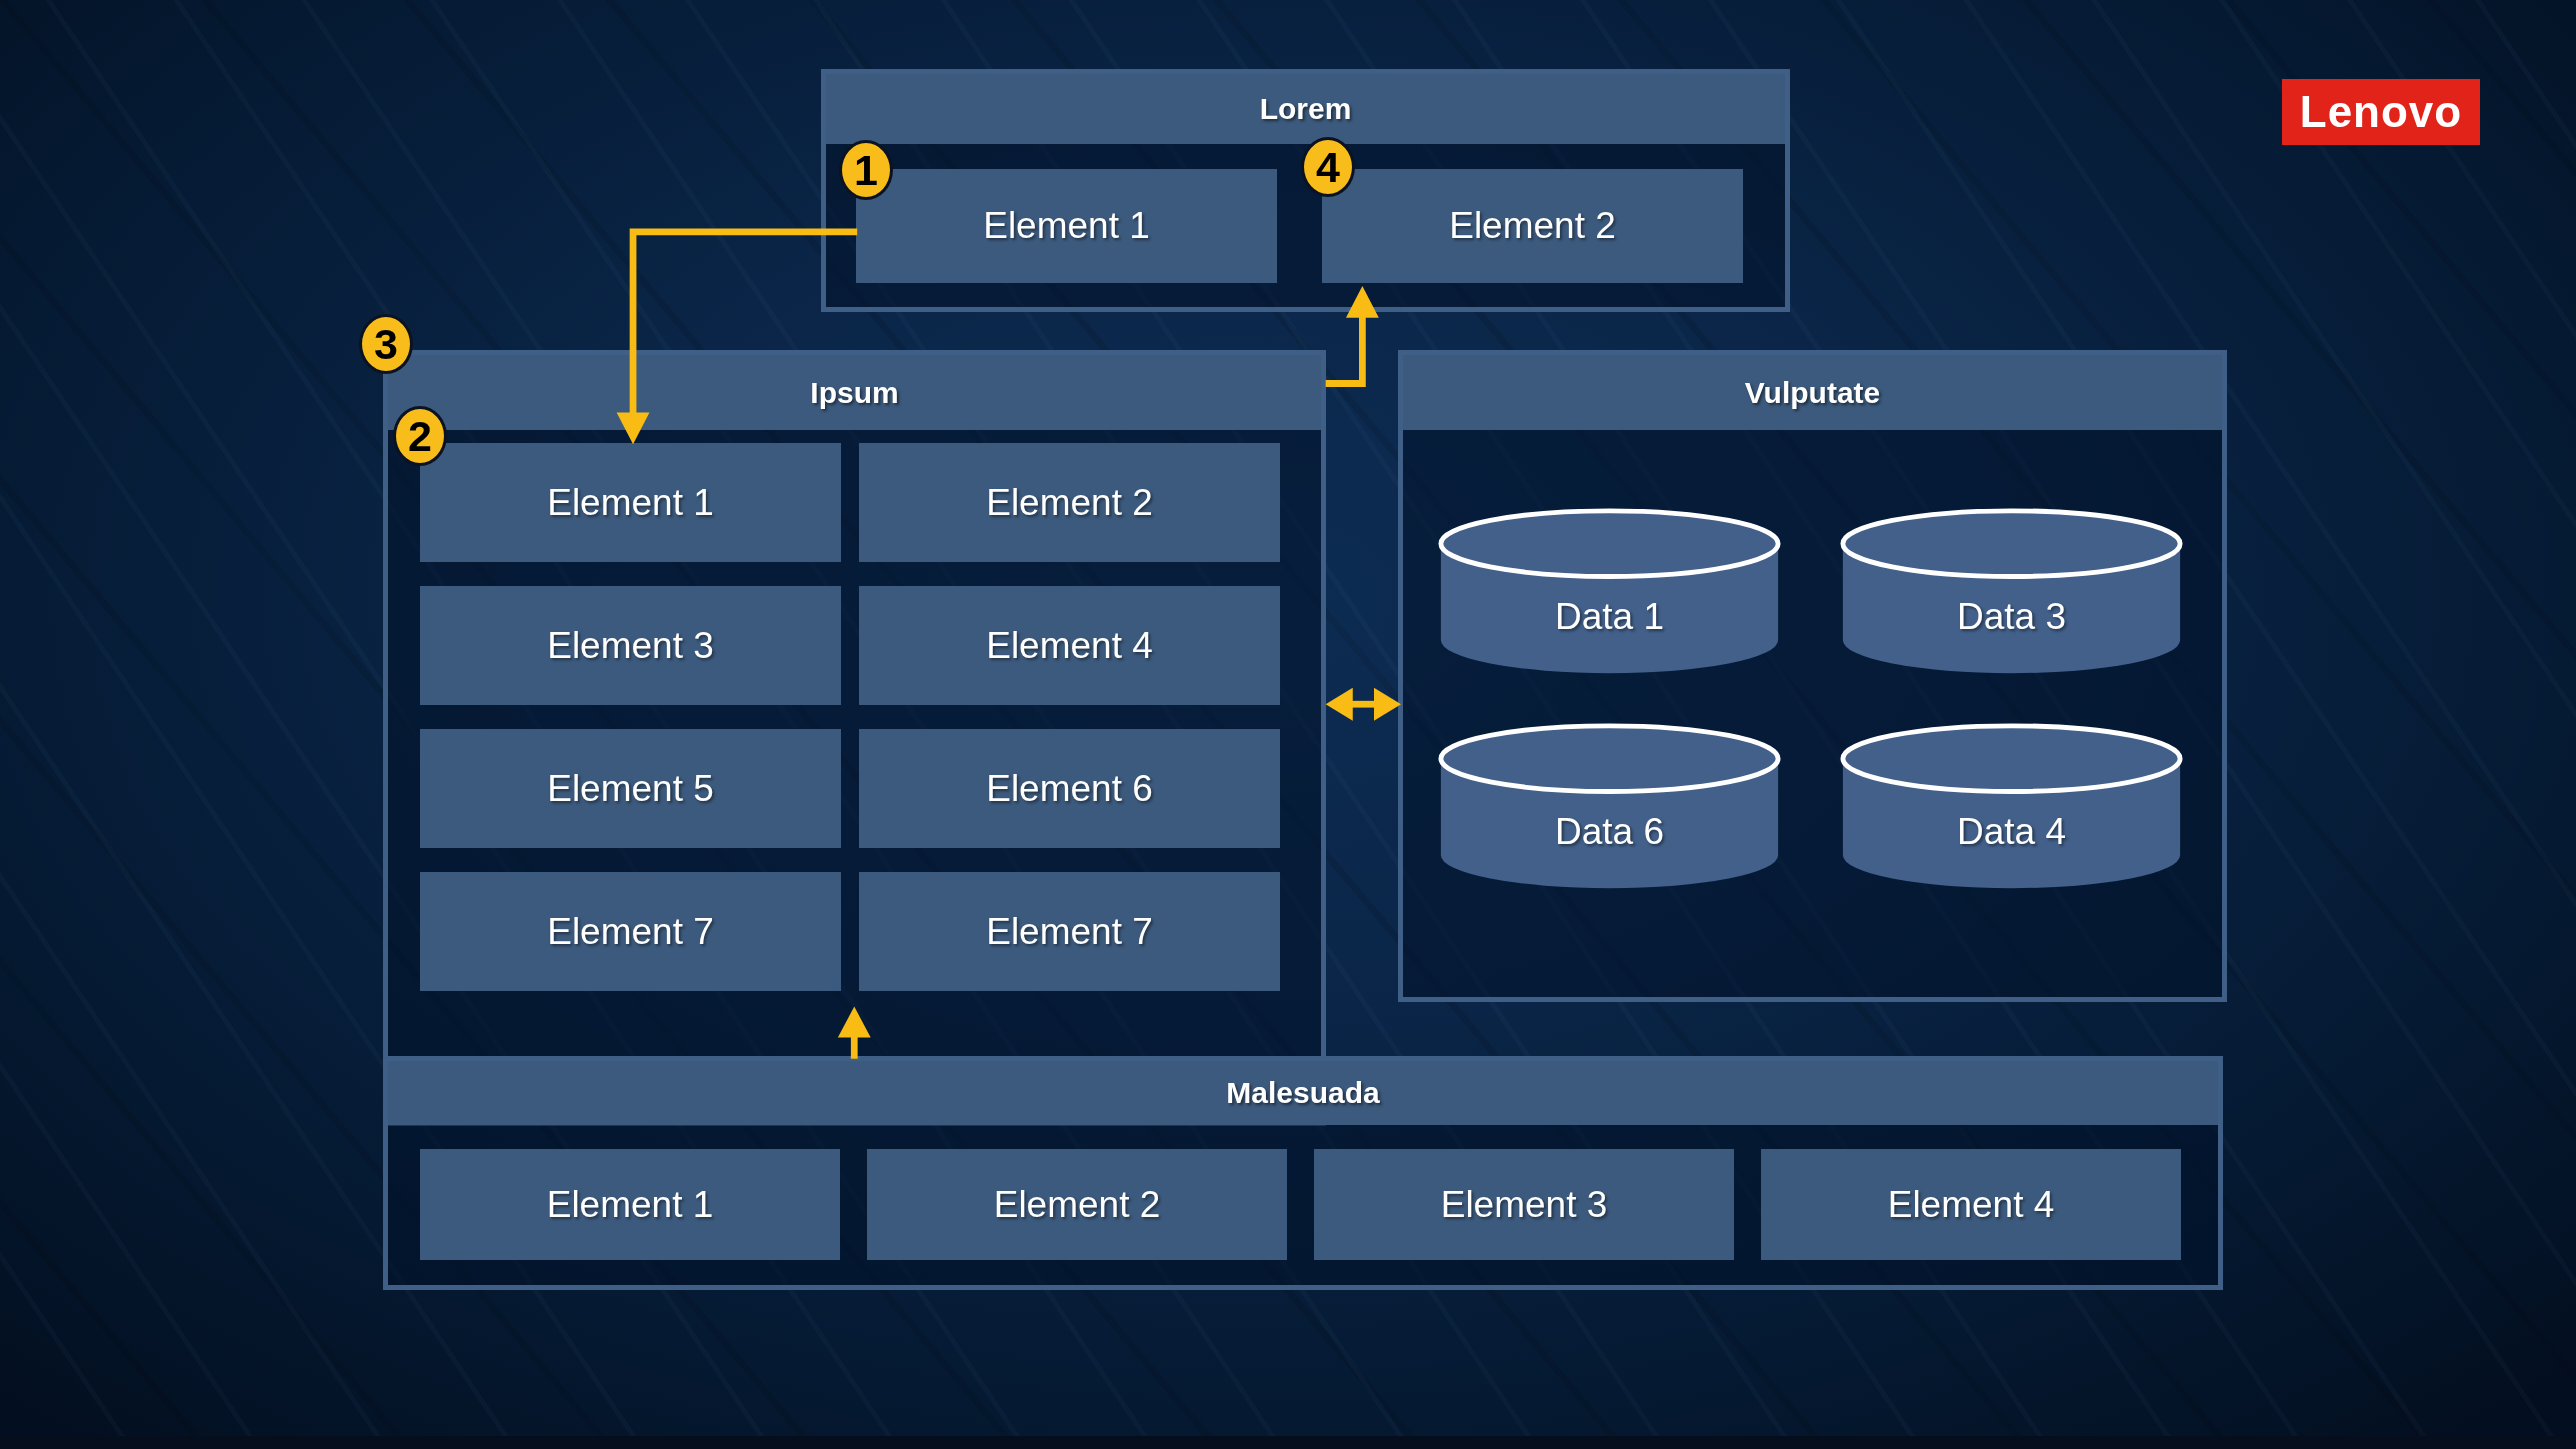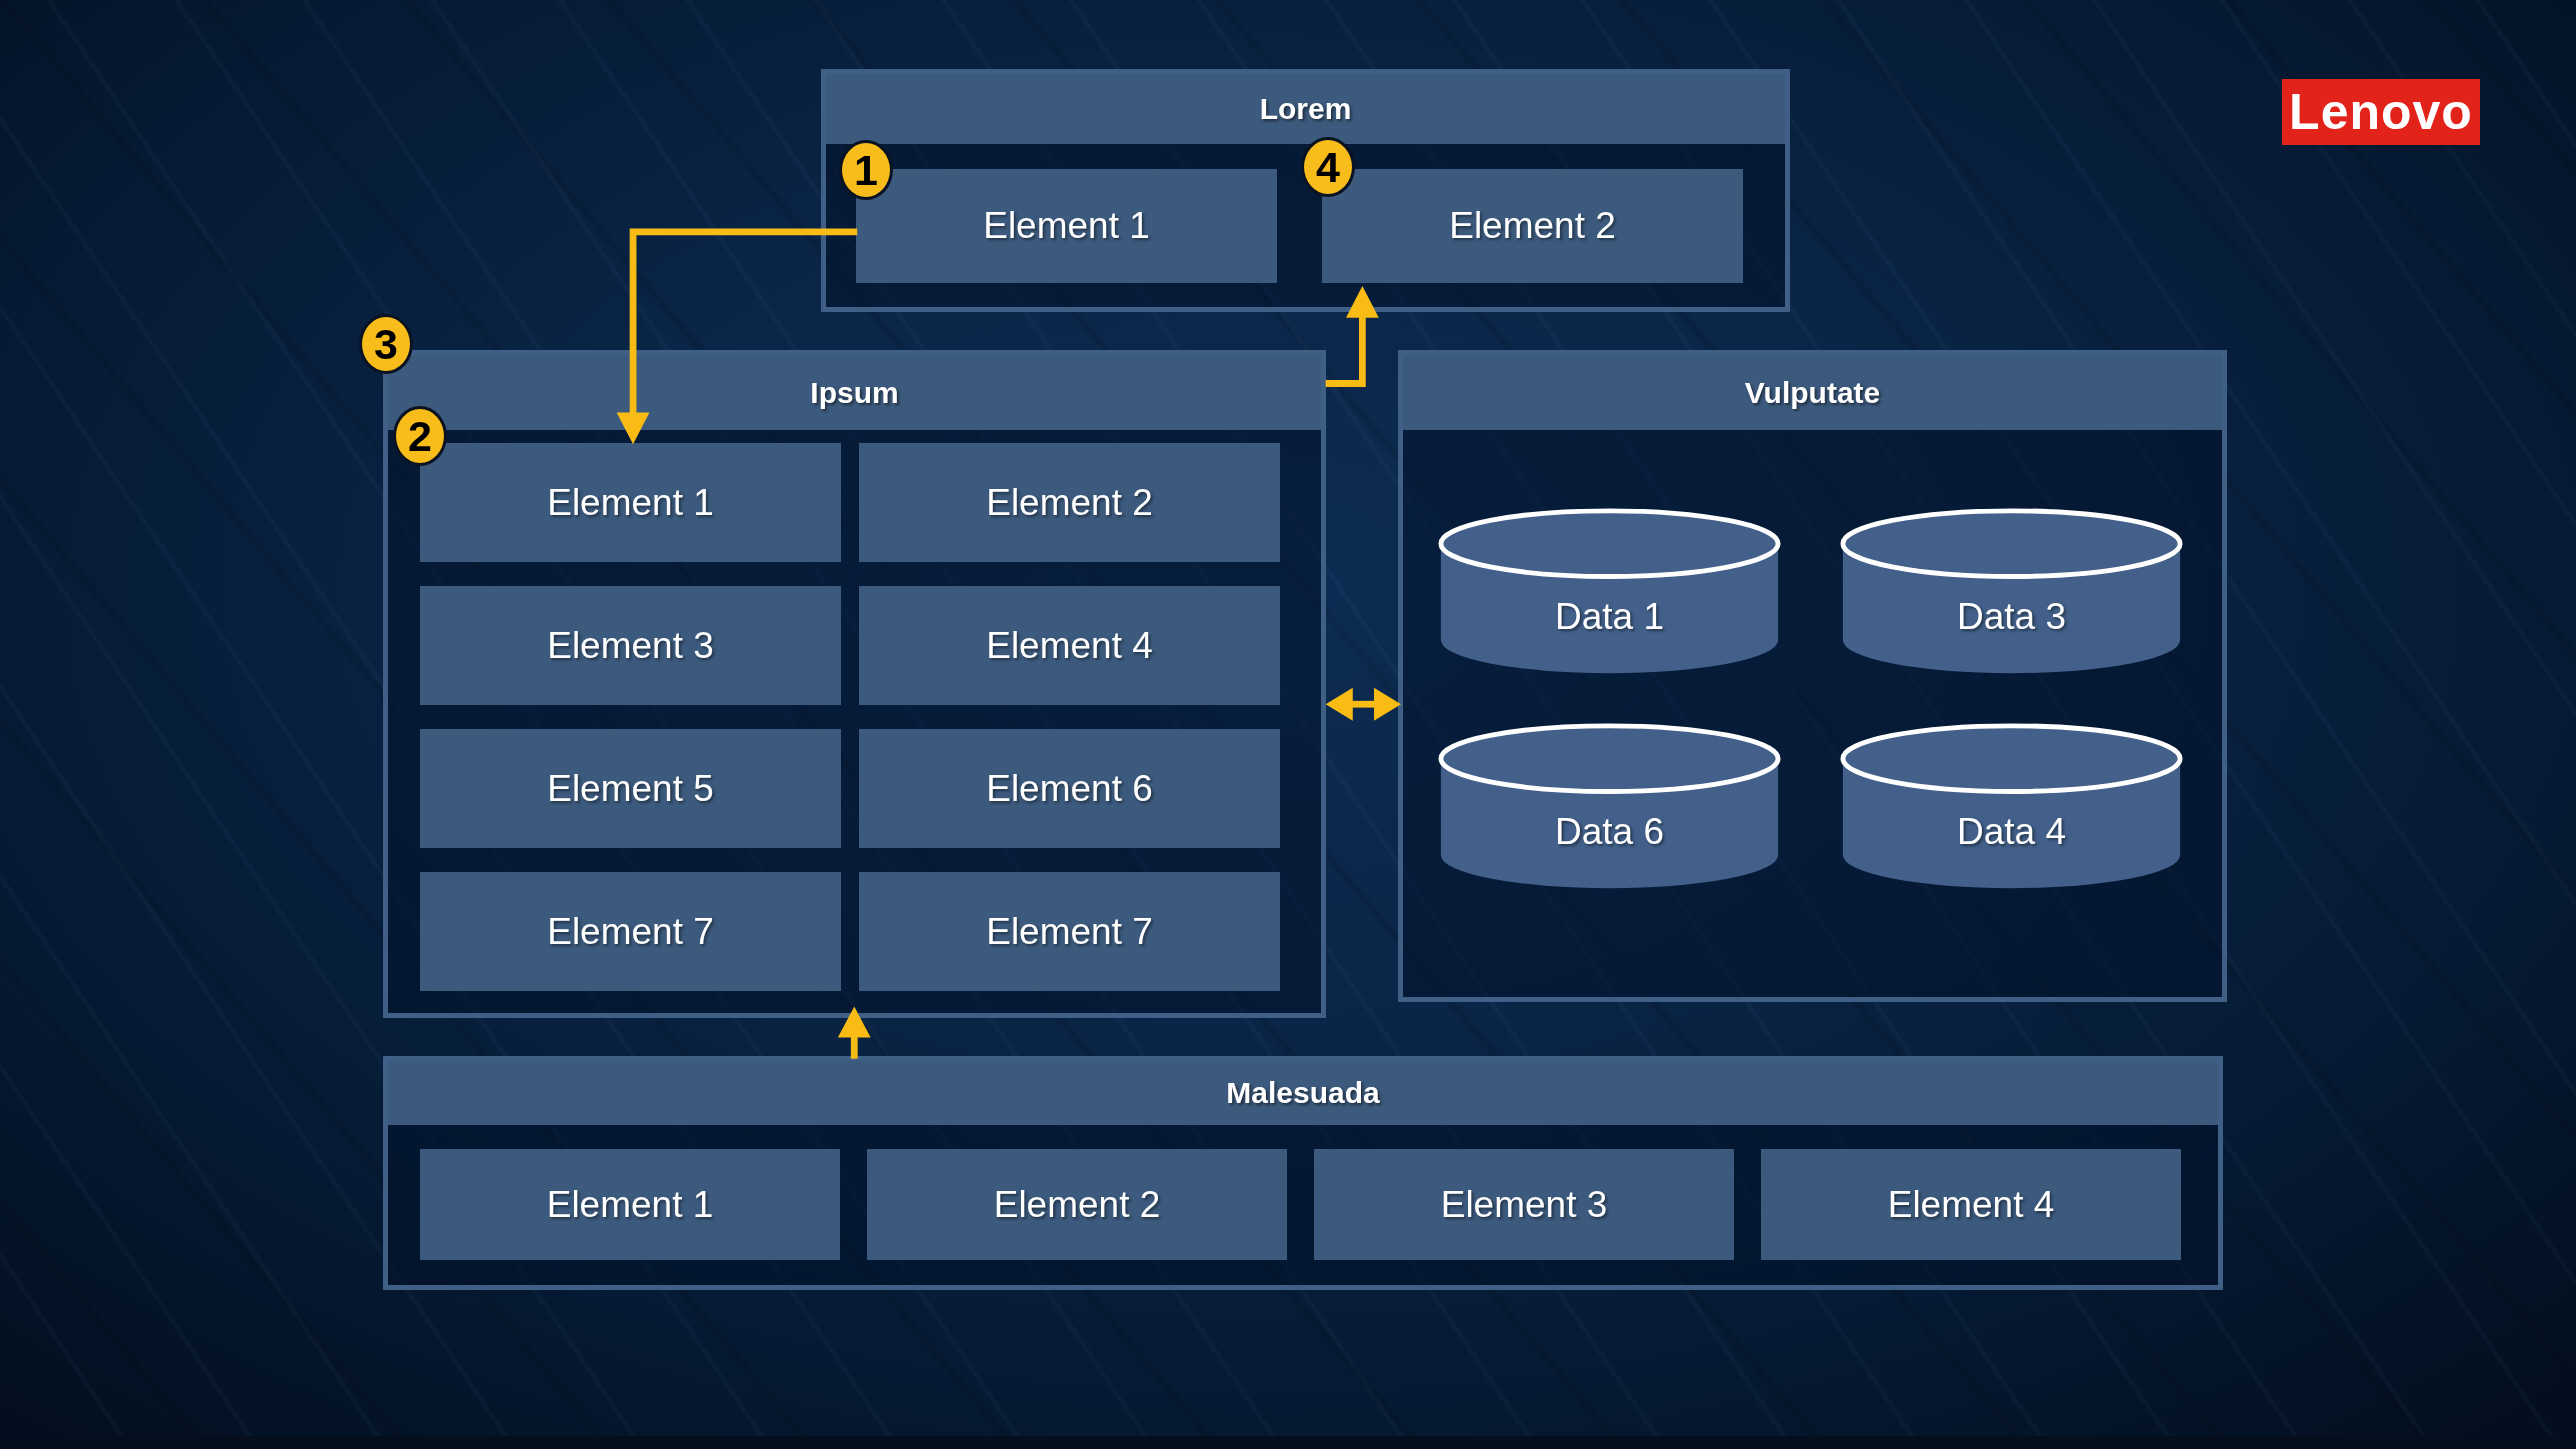"Lenovo" .logo { font-size: 50px -> 44px }
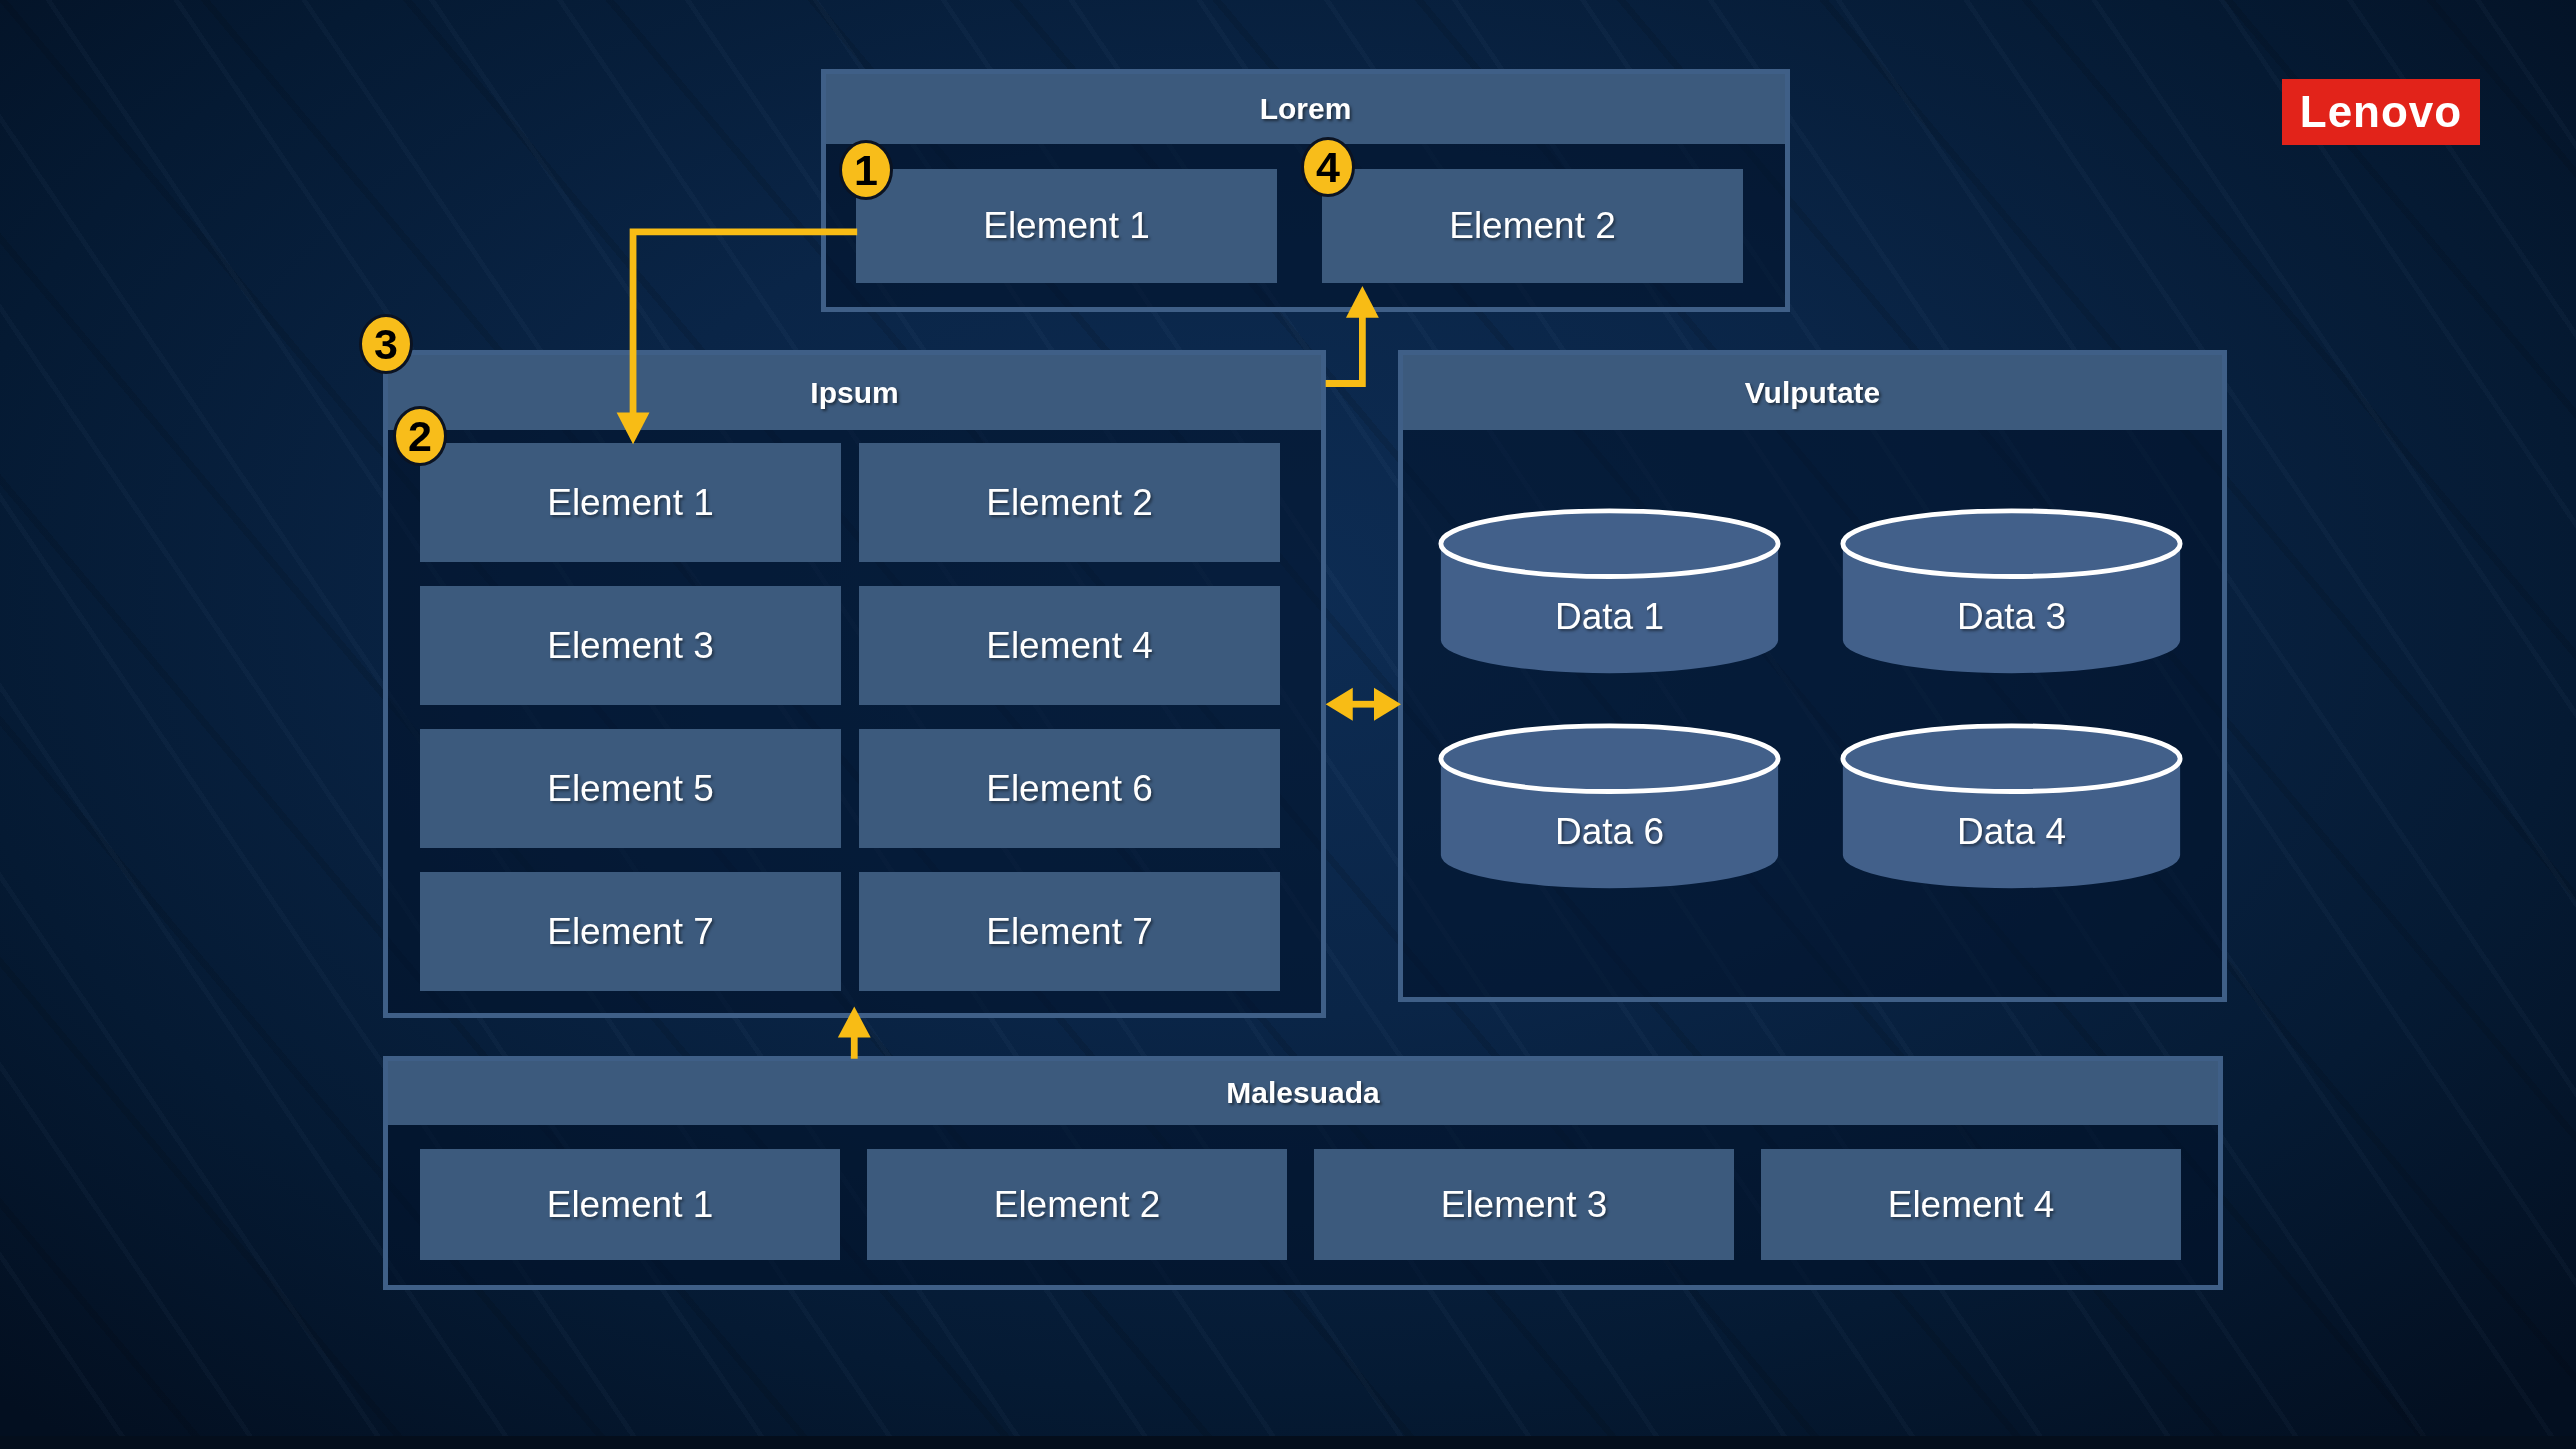"Ipsum" div.section { height: 668px -> 776px }
